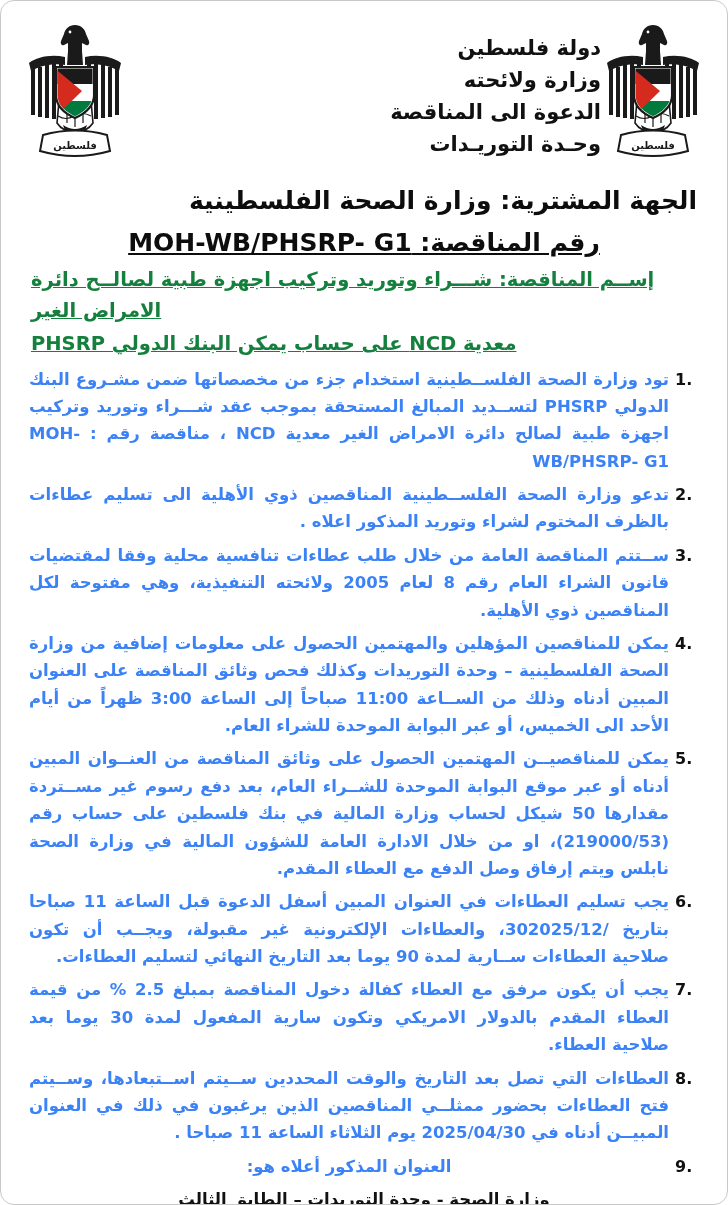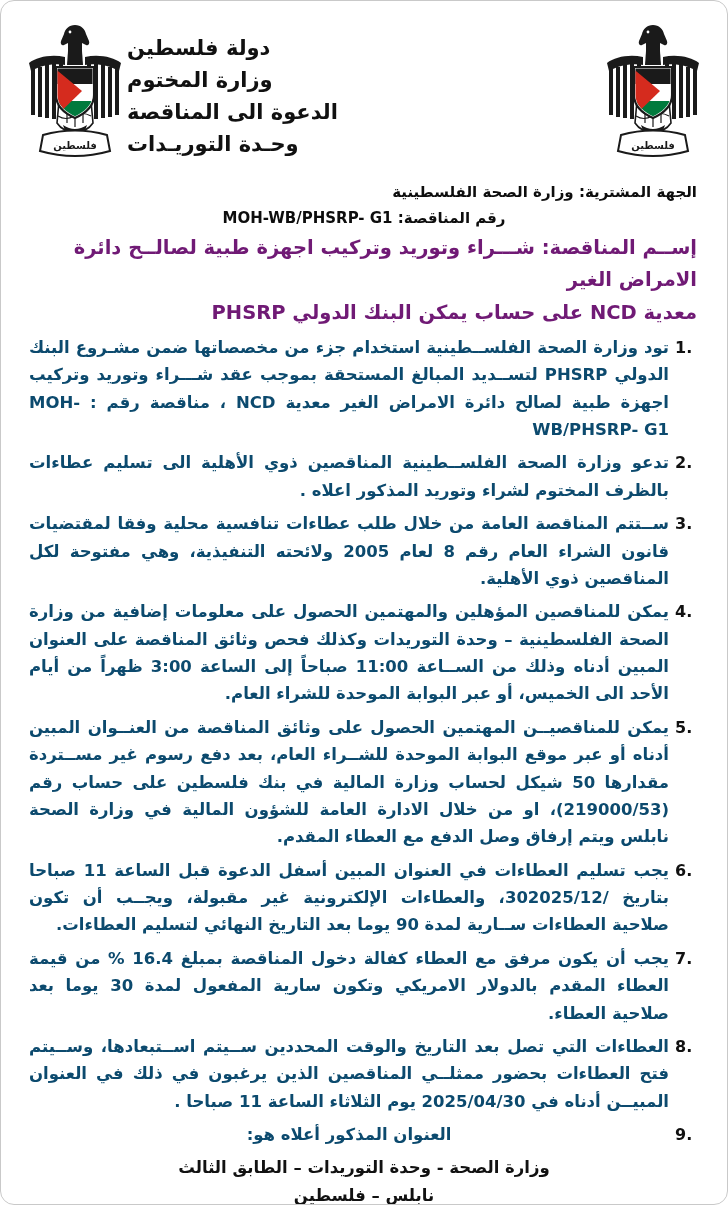"دولة فلسطين" .header-titles { text-align: left -> right }
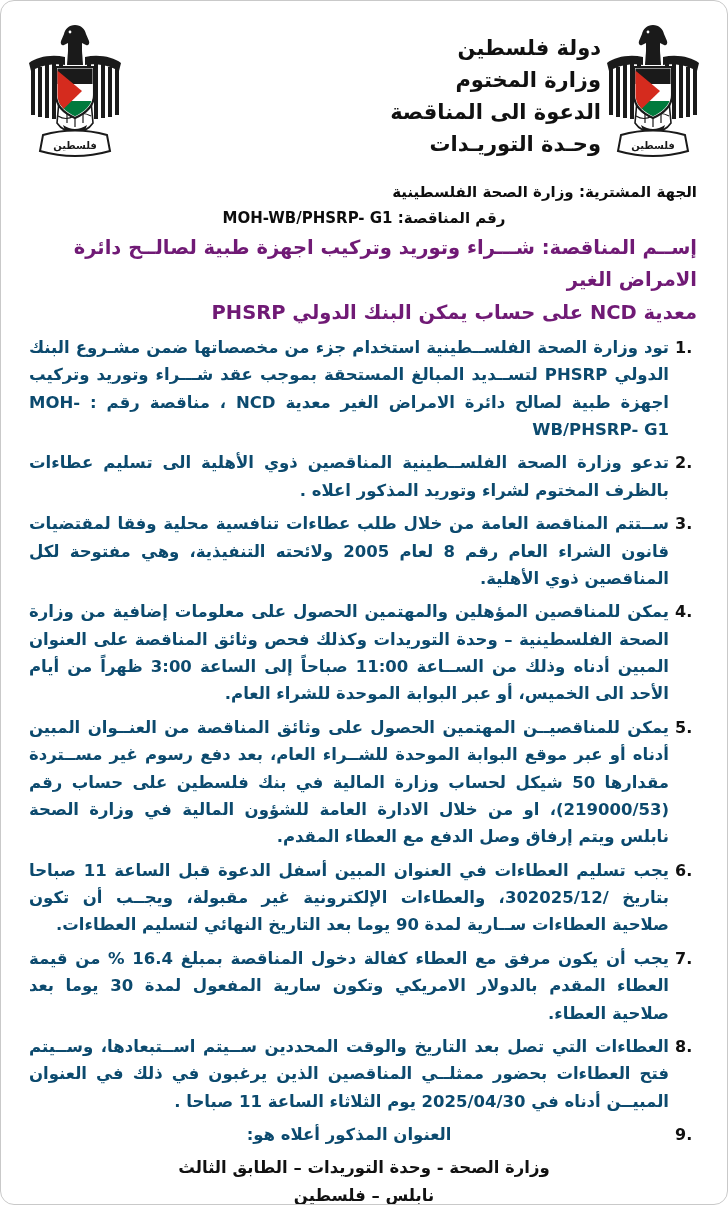"وزارة المختوم" div { text: المختوم -> ولائحته }
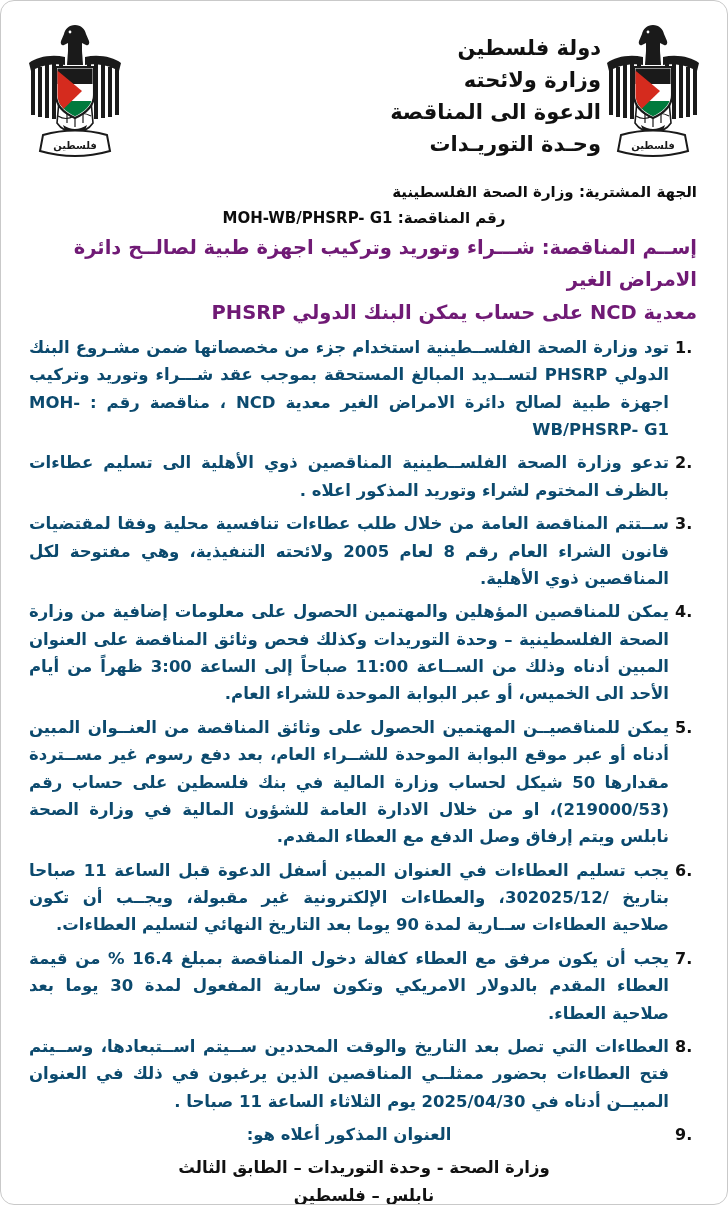"الجهة المشترية: وزارة الصحة الفلسطينية" .intro-line { font-size: 15px -> 25px }
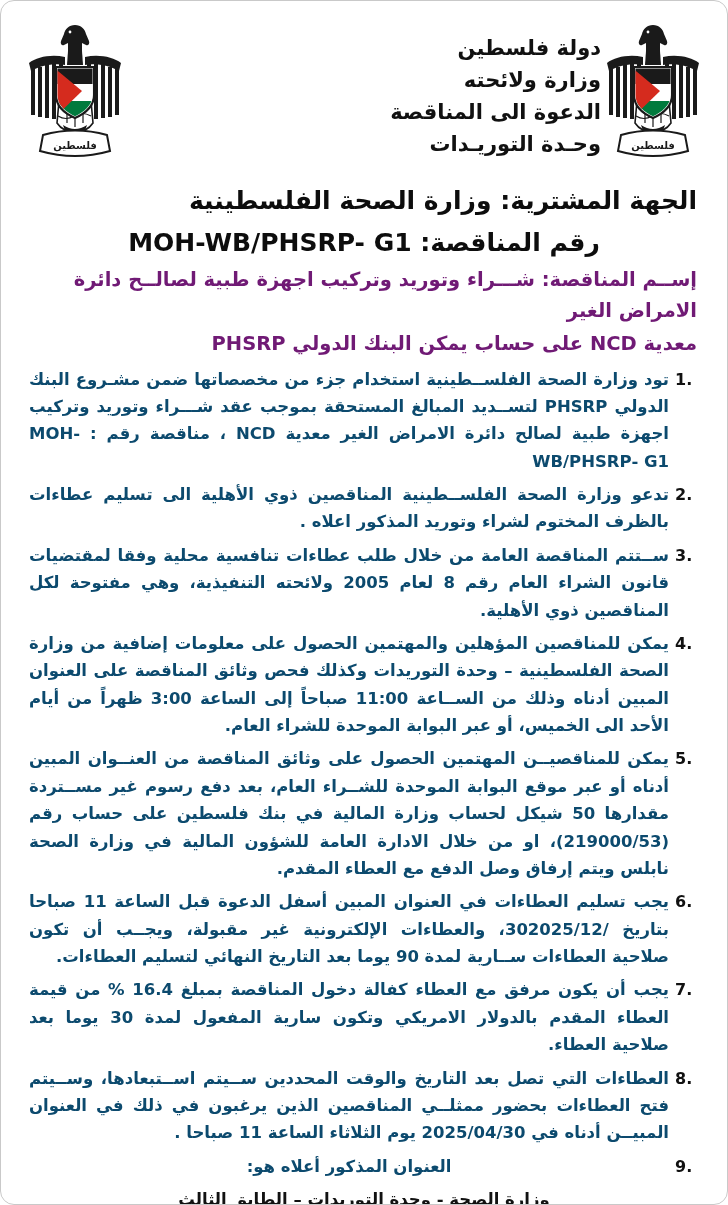"رقم المناقصة: MOH-WB/PHSRP- G1" .intro-num { text-decoration: none -> underline }
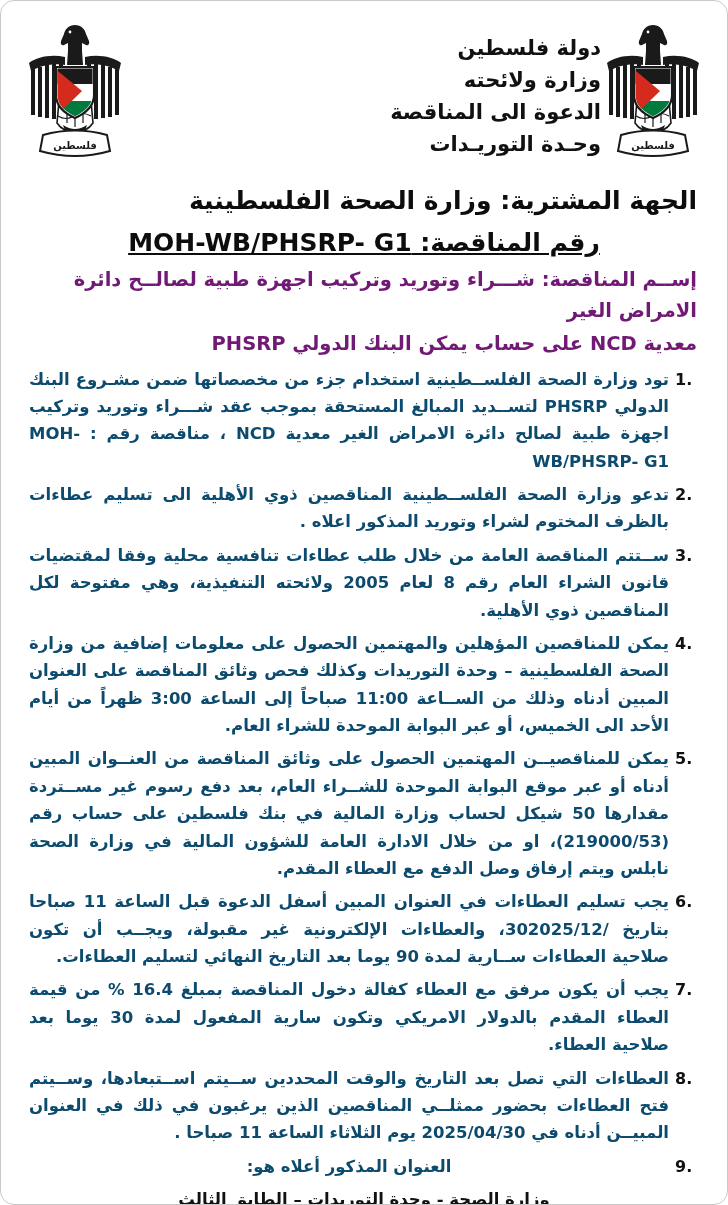"إســم المناقصة: شـــراء وتوريد وتركيب" .tender-name { color: #701a75 -> #15803d; text-align: right -> left; text-decoration: none -> underline }
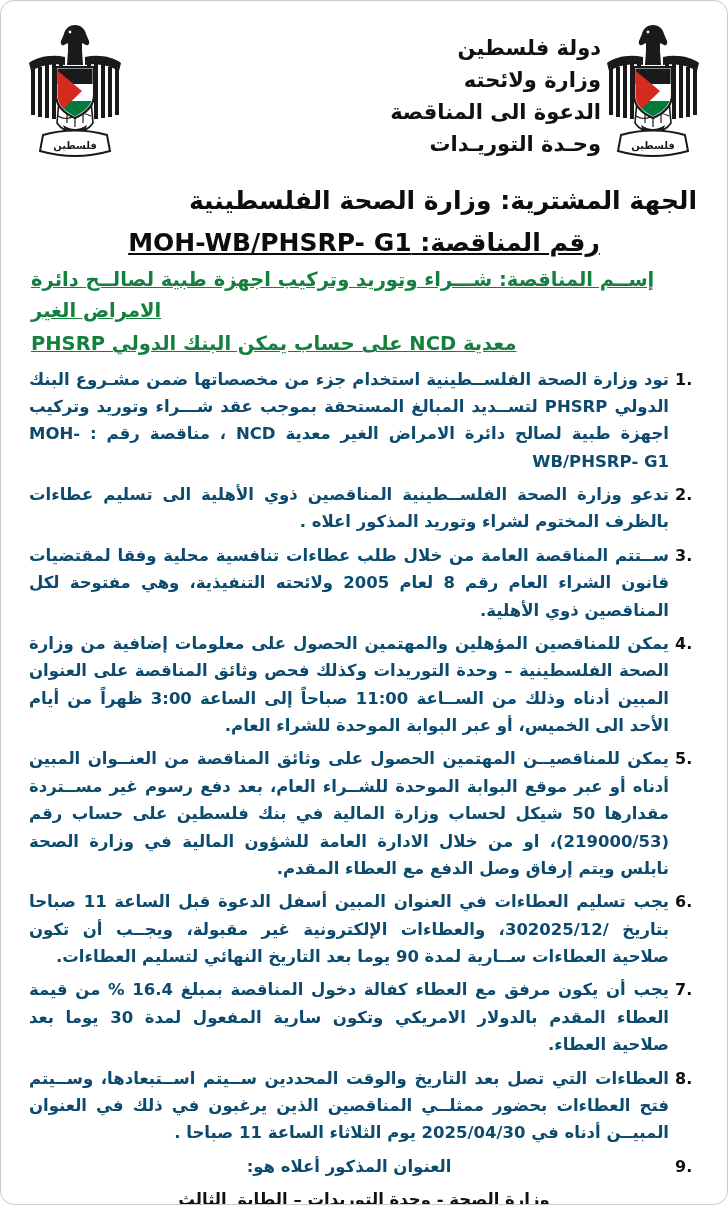"تود وزارة الصحة الفلســطينية استخدام" .clause-body { color: #0c4a6e -> #3b82f6 }
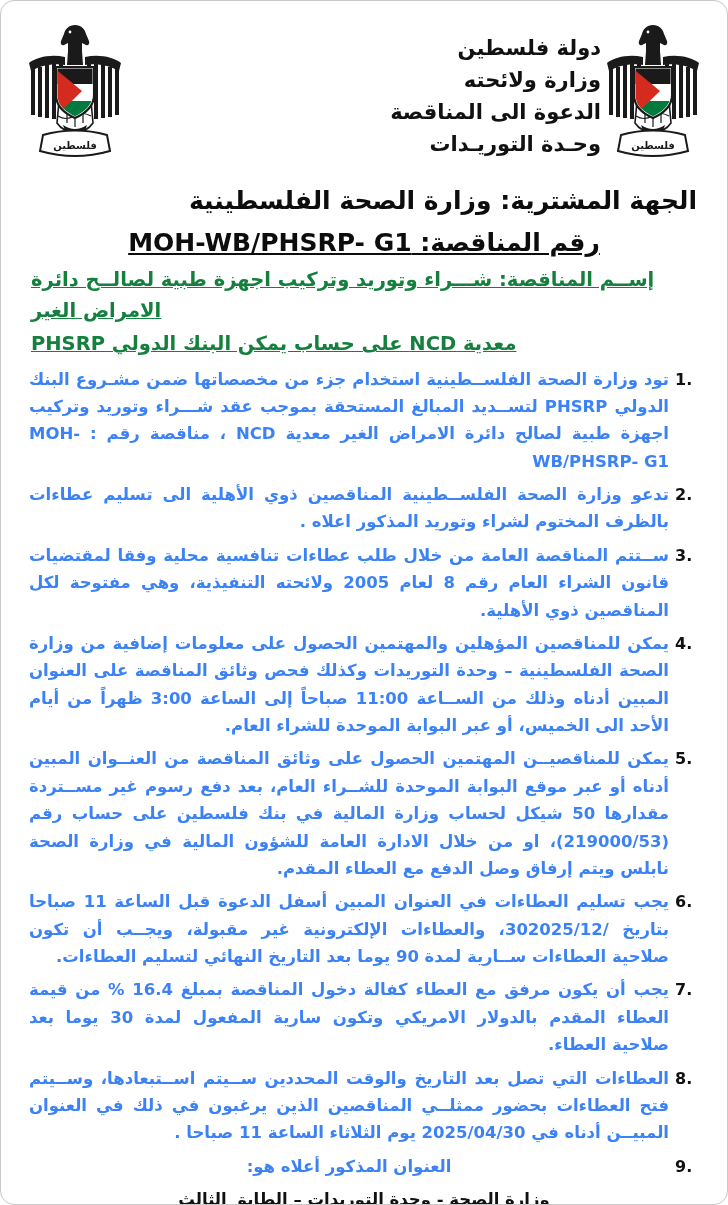"يجب أن يكون مرفق مع" div.clause-body { text: 16.4 -> 2.5 }
